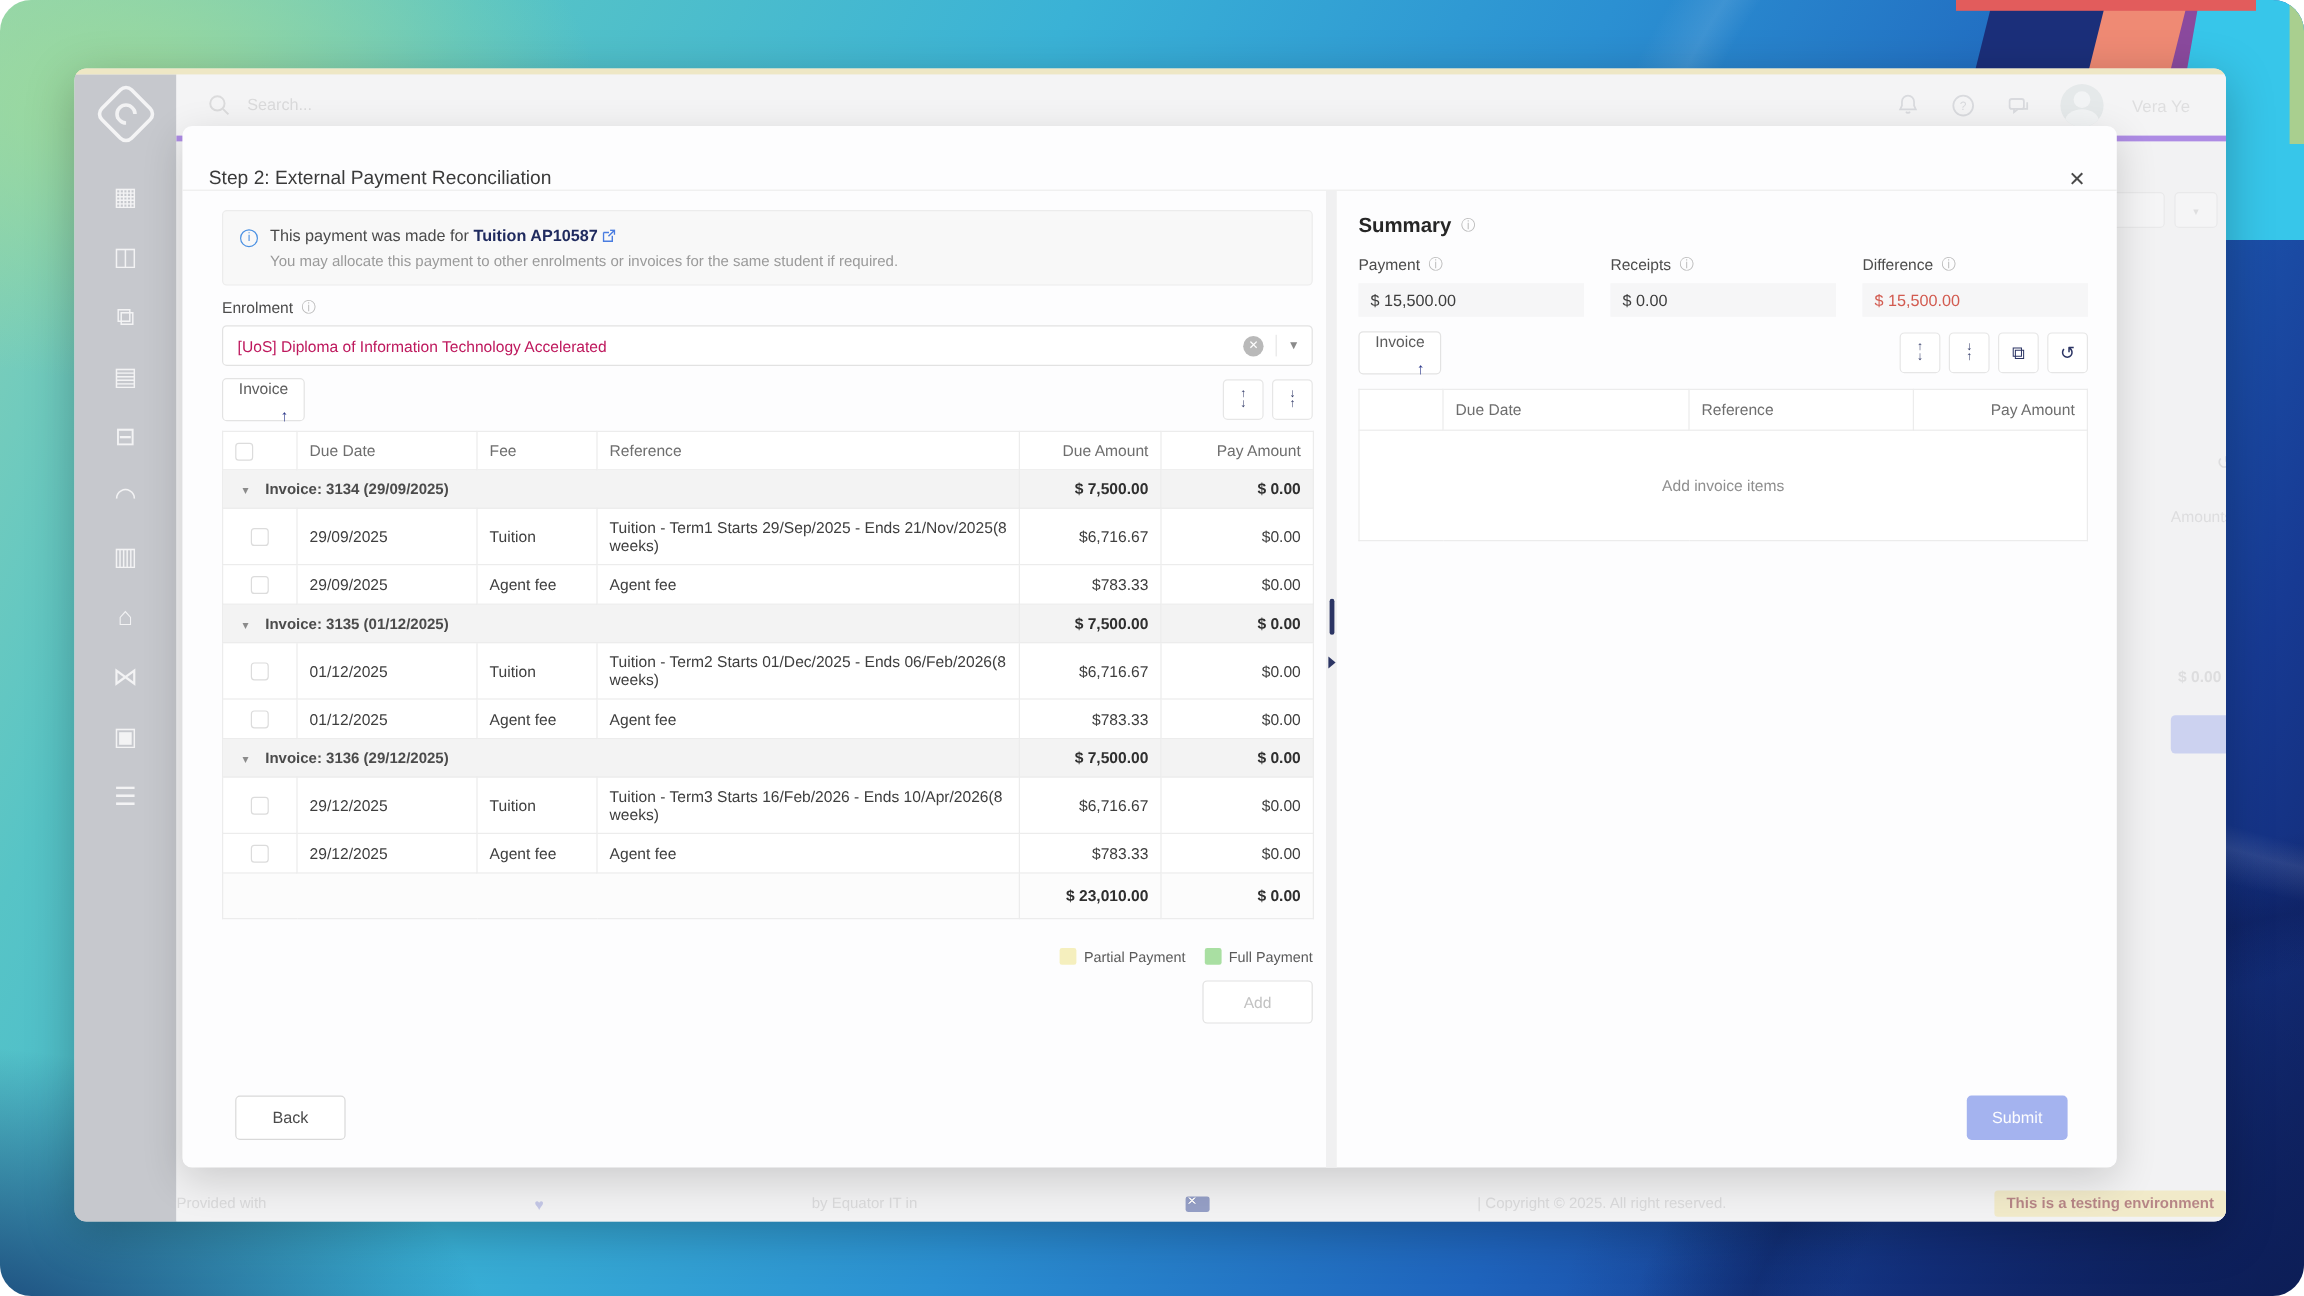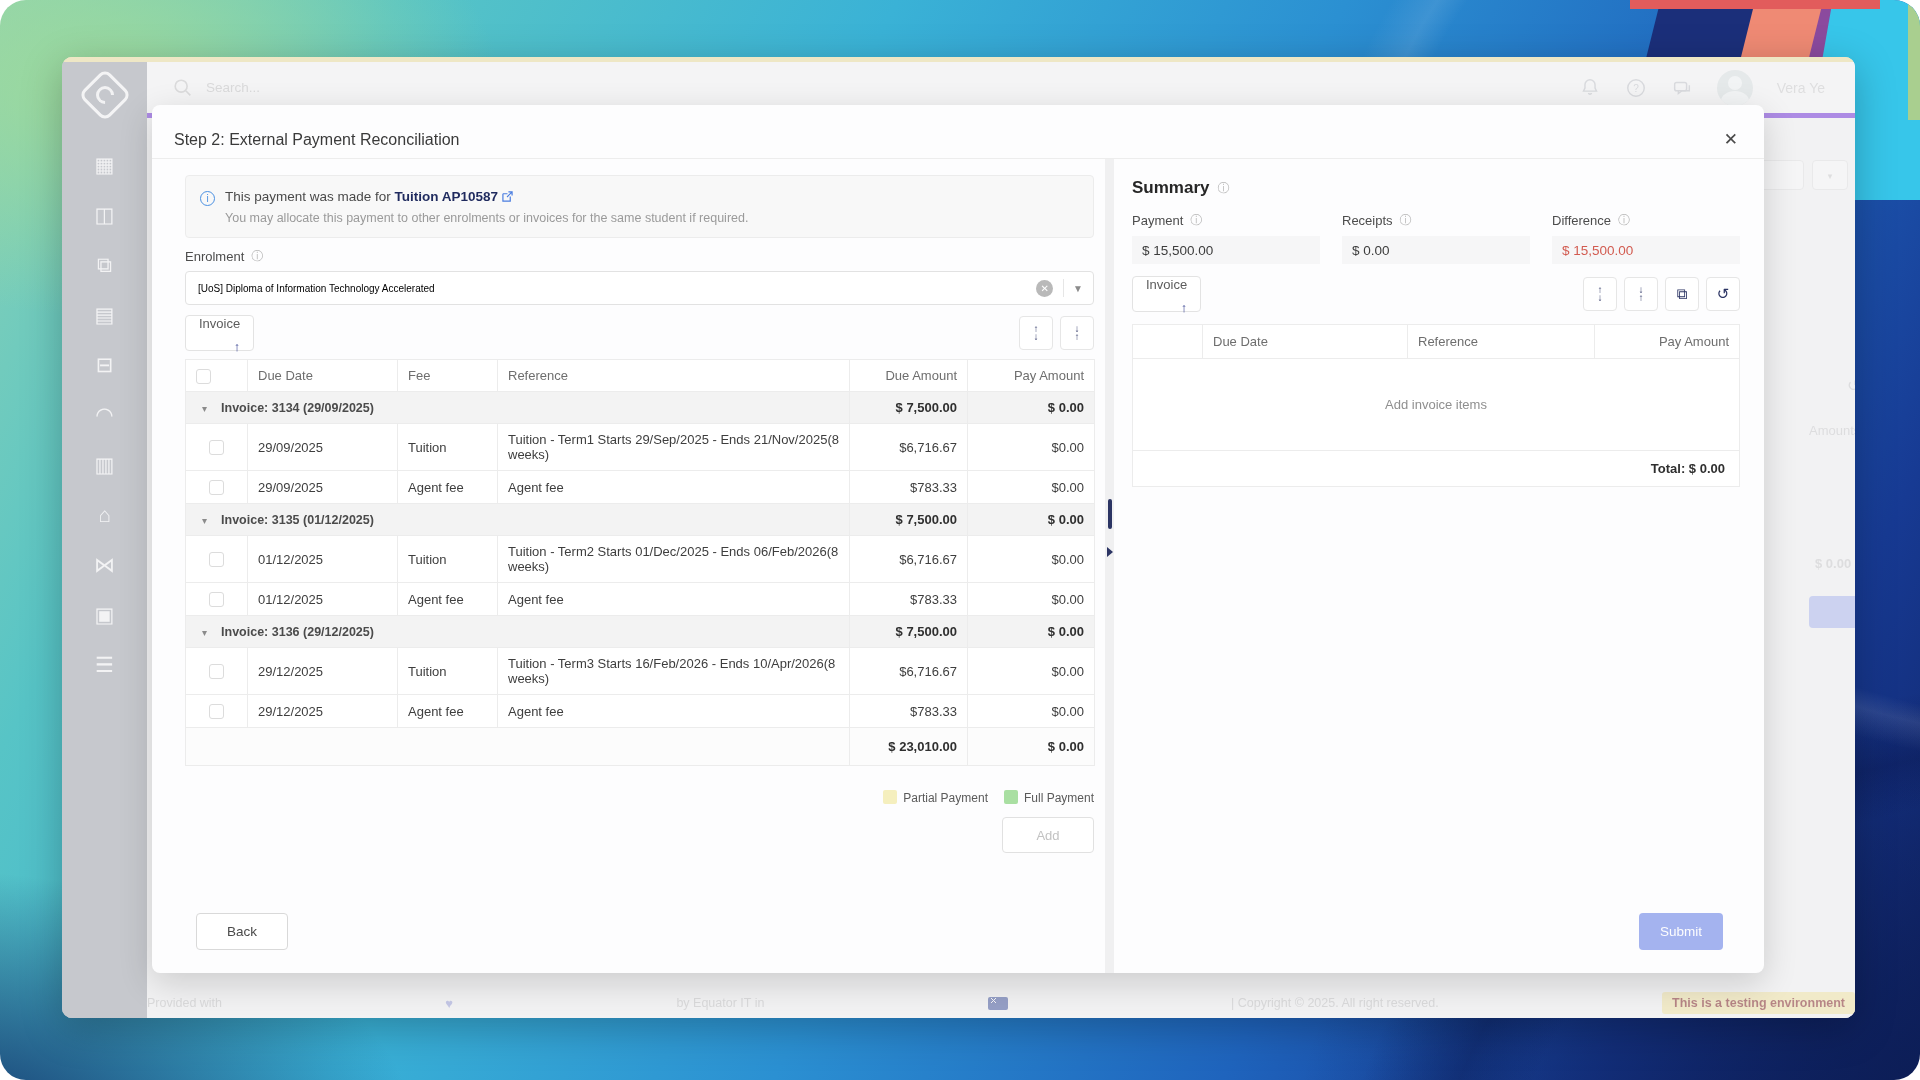"Step 2: External Payment Reconciliation" .modal-header { align-items: center -> flex-end }
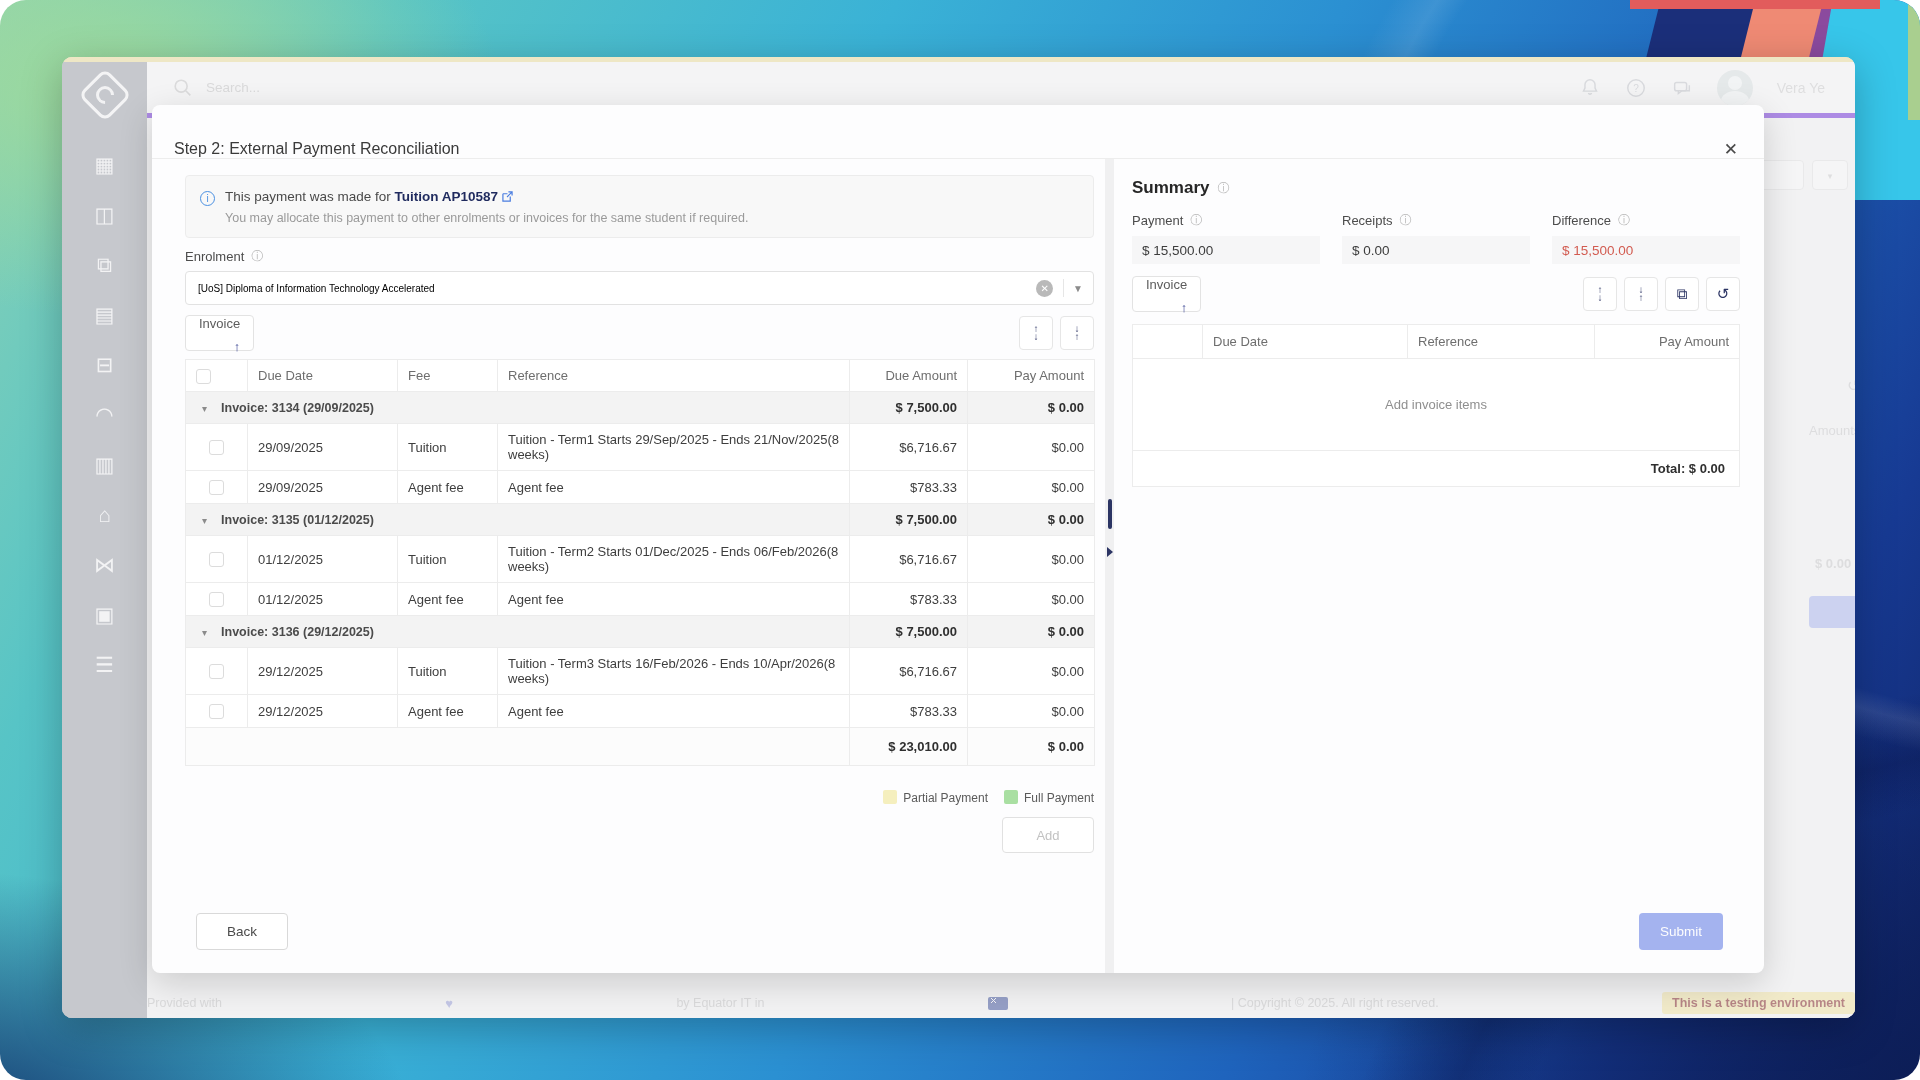"[UoS] Diploma of Information Technology" .select-value { color: #000000 -> #be185d; font-size: 10px -> 13px }
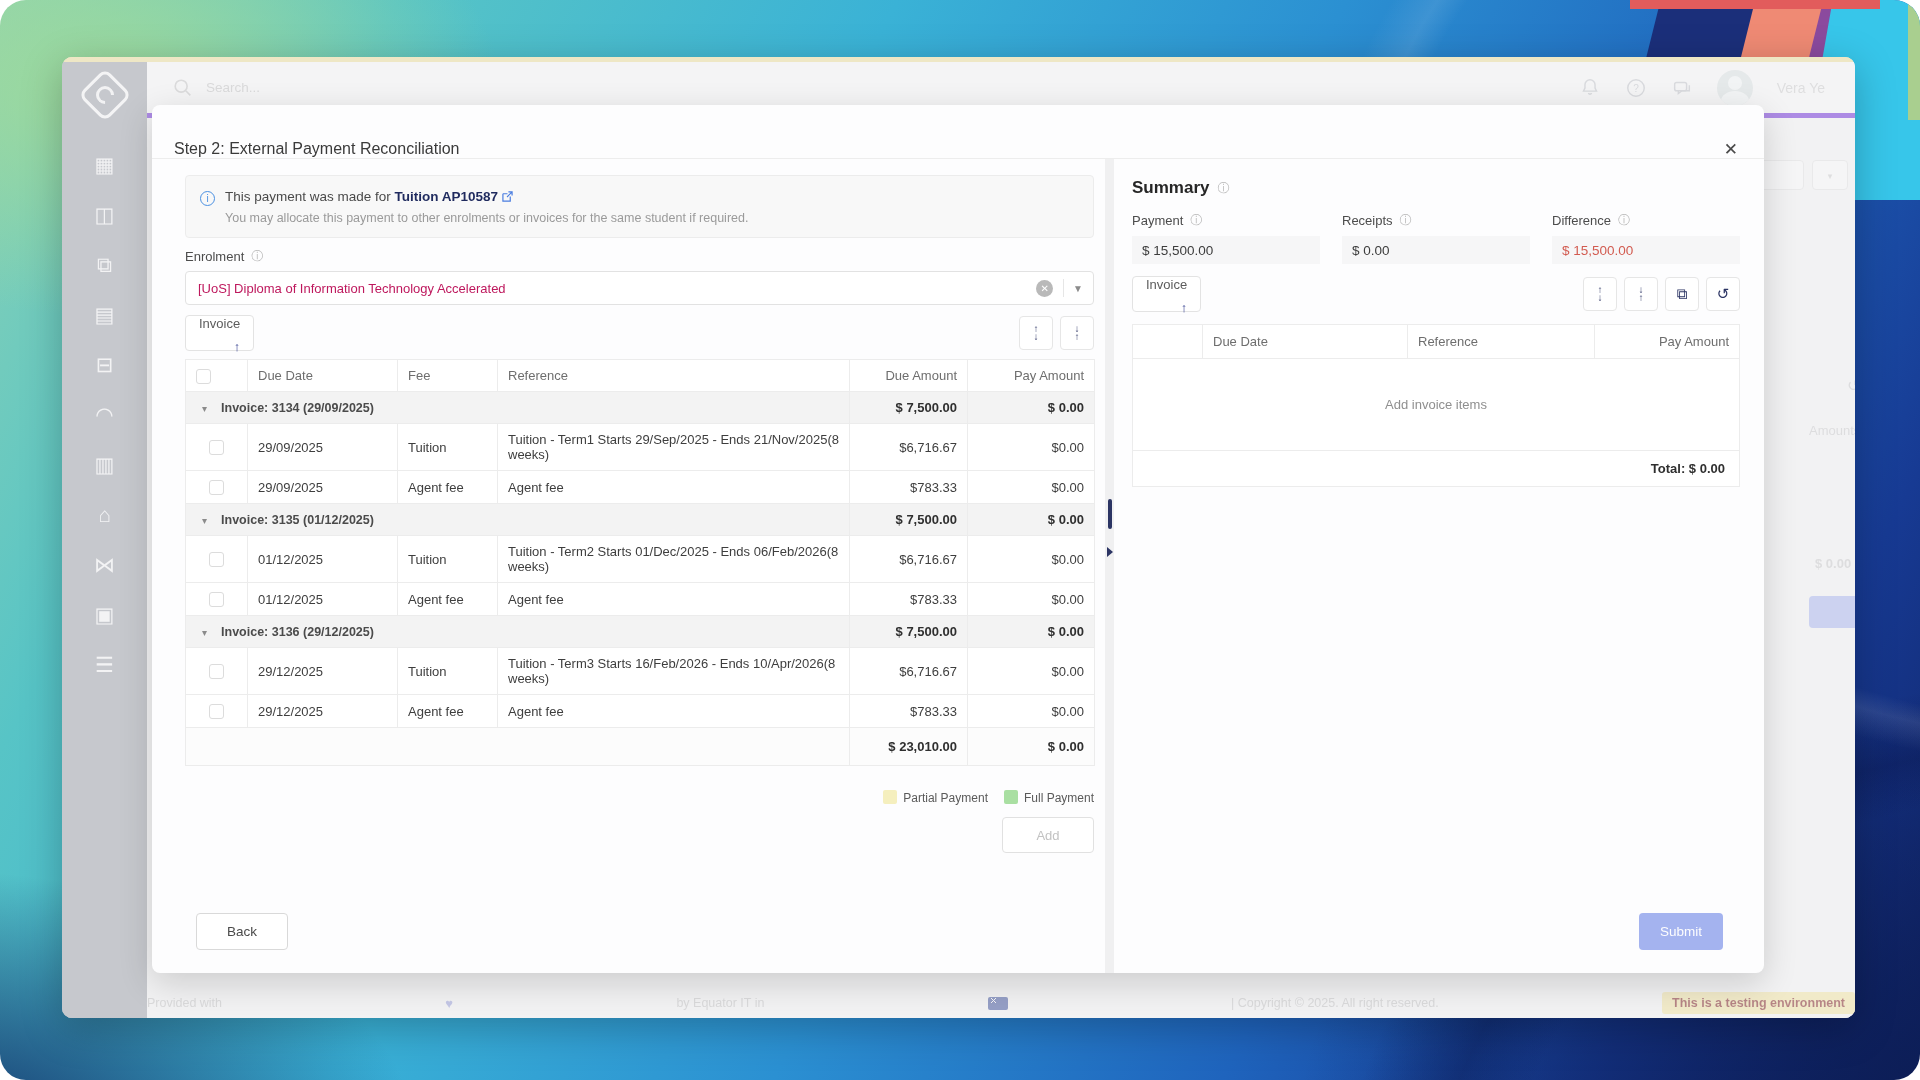"Total: $ 0.00" tr.rt-total { html: <tr> <td>Total: $ 0.00</td> </tr> -> none }
